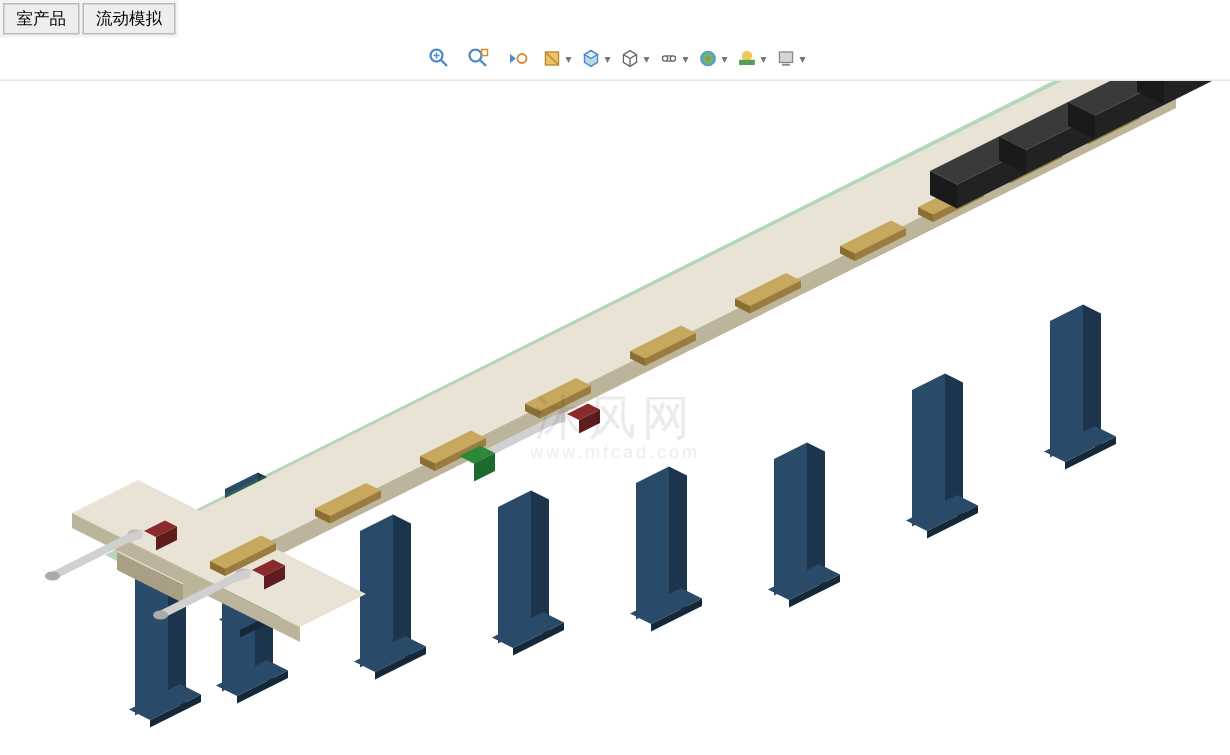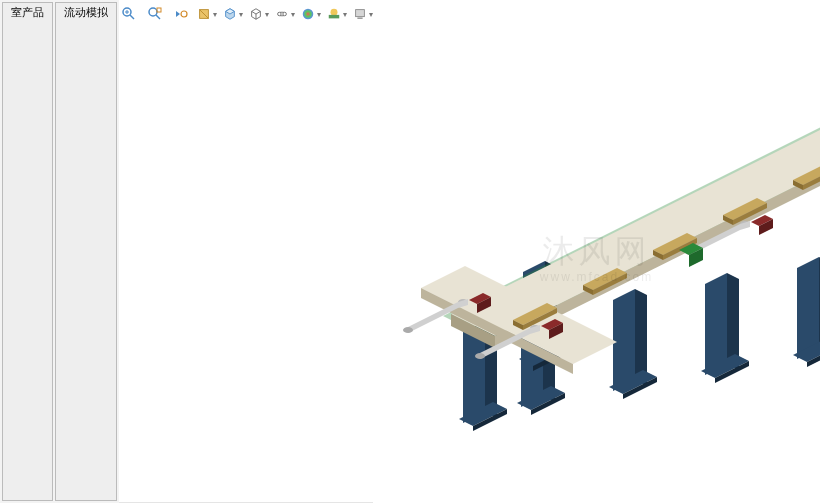"室产品" .app { flex-direction: row -> column }
